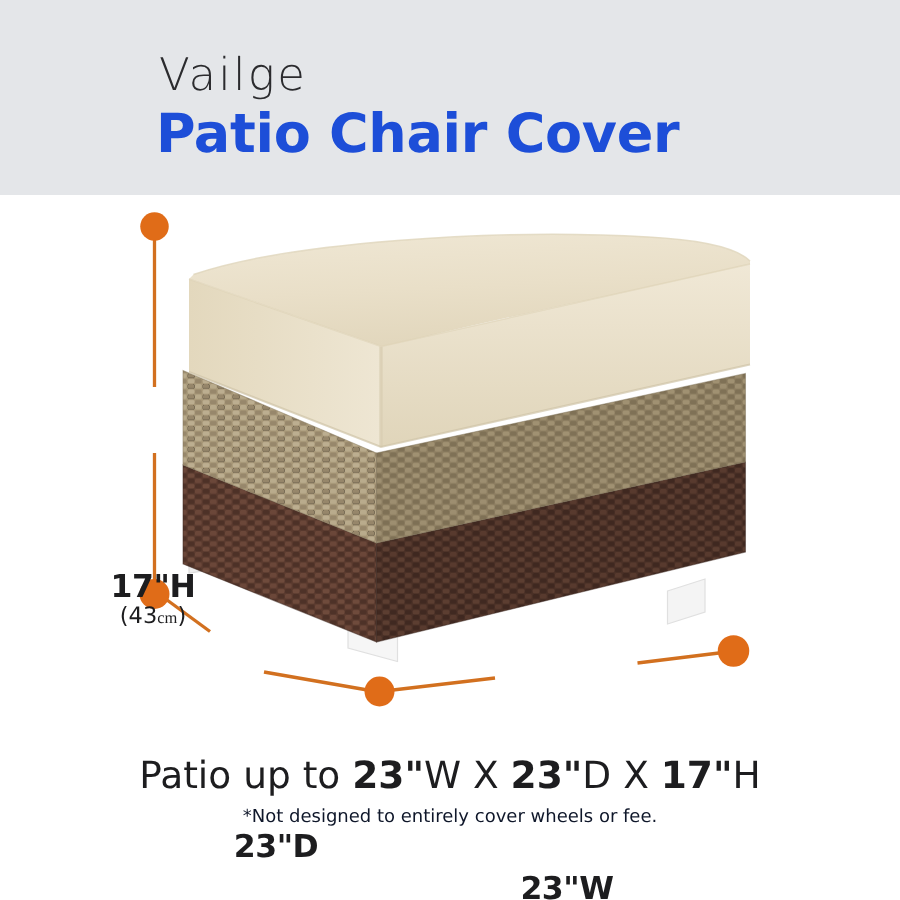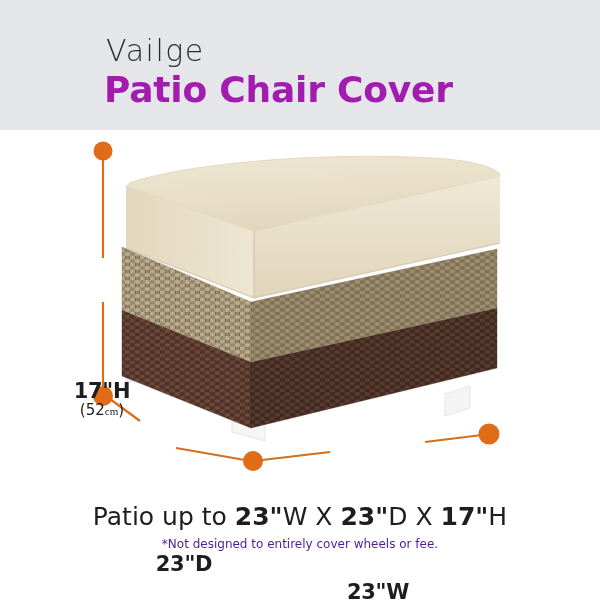"Patio Chair Cover" .product-title { color: #a21caf -> #1d4ed8 }
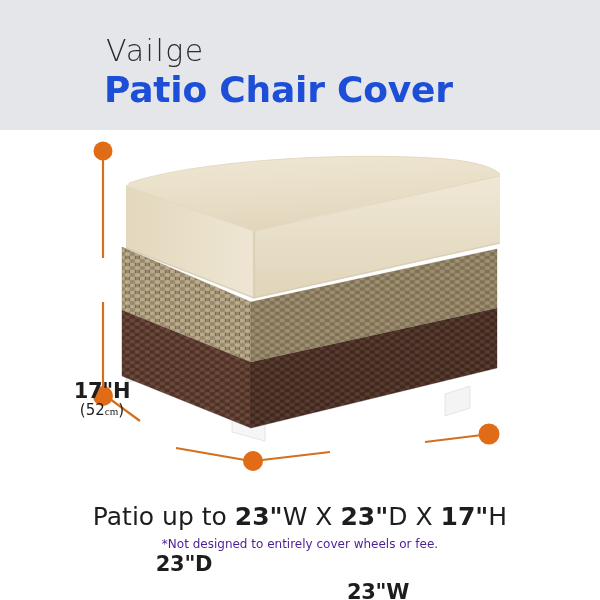"(52" span { text: 52 -> 43 }
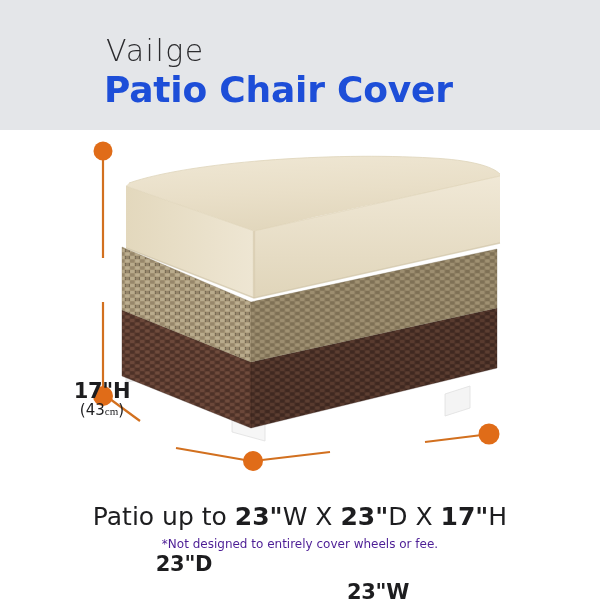"*Not designed to entirely cover" .footer-note { color: #4c1d95 -> #0f172a }
